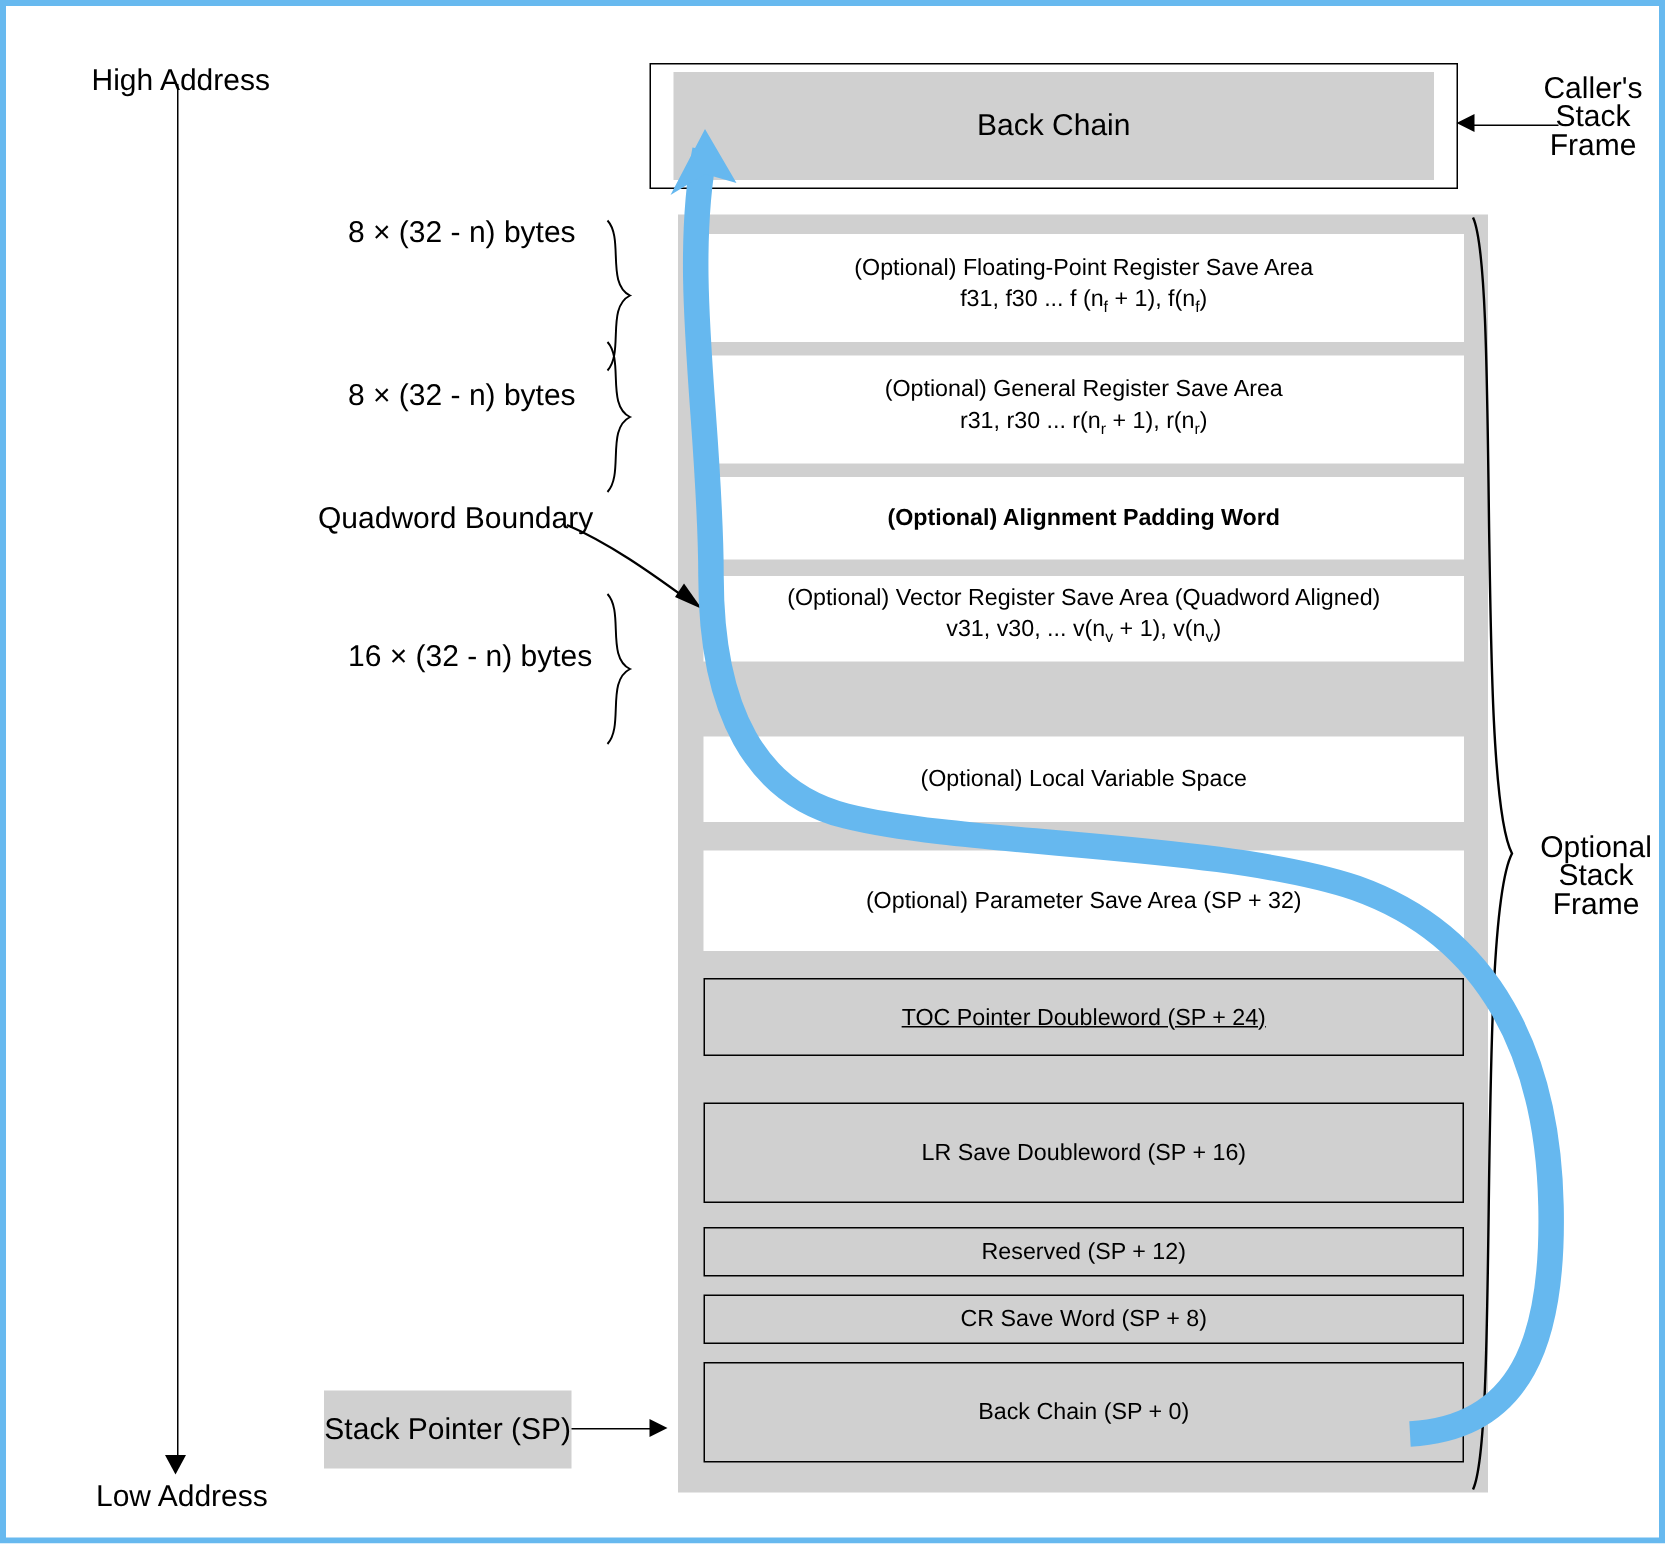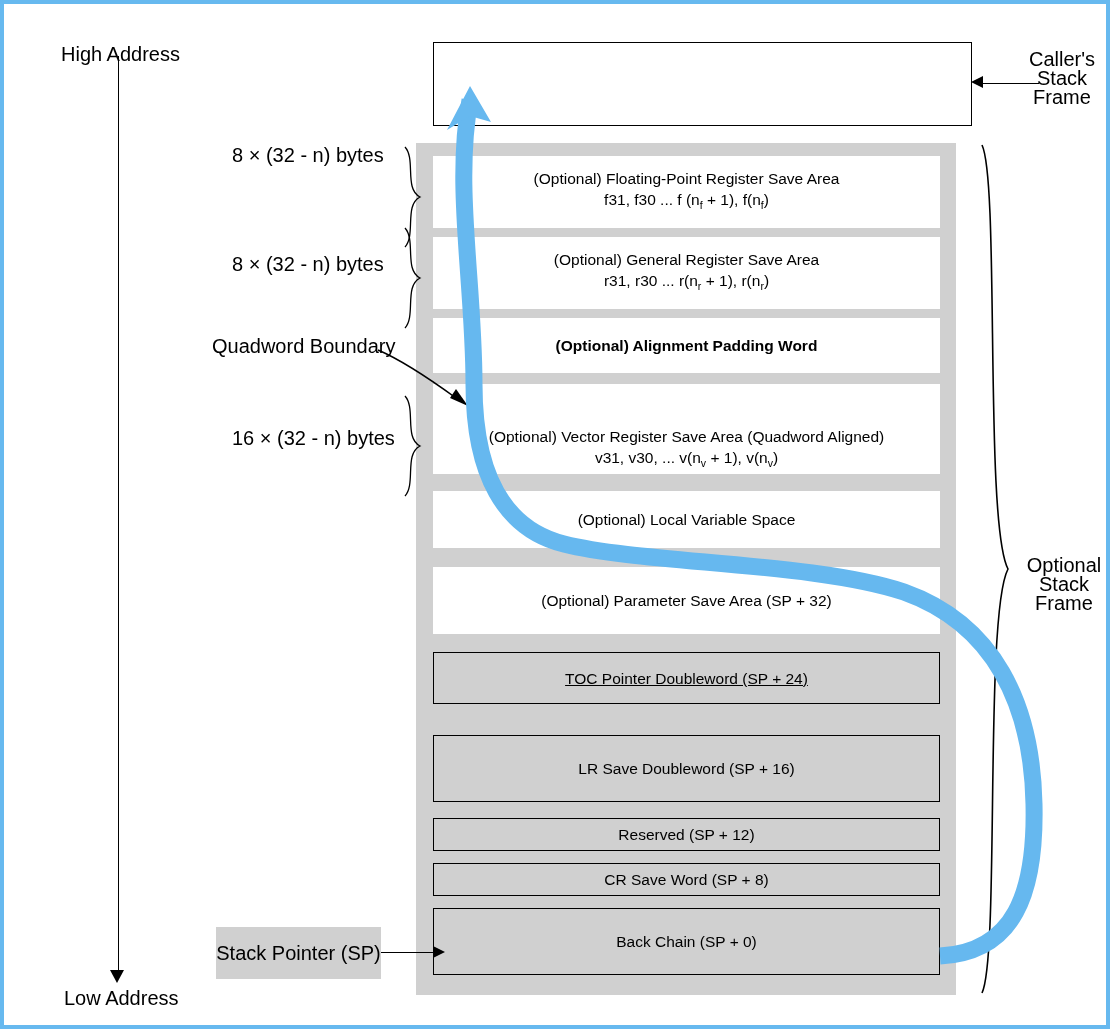"Back Chain" div.abs { html: none -> <div> <span>Back Chain</span> </div> }
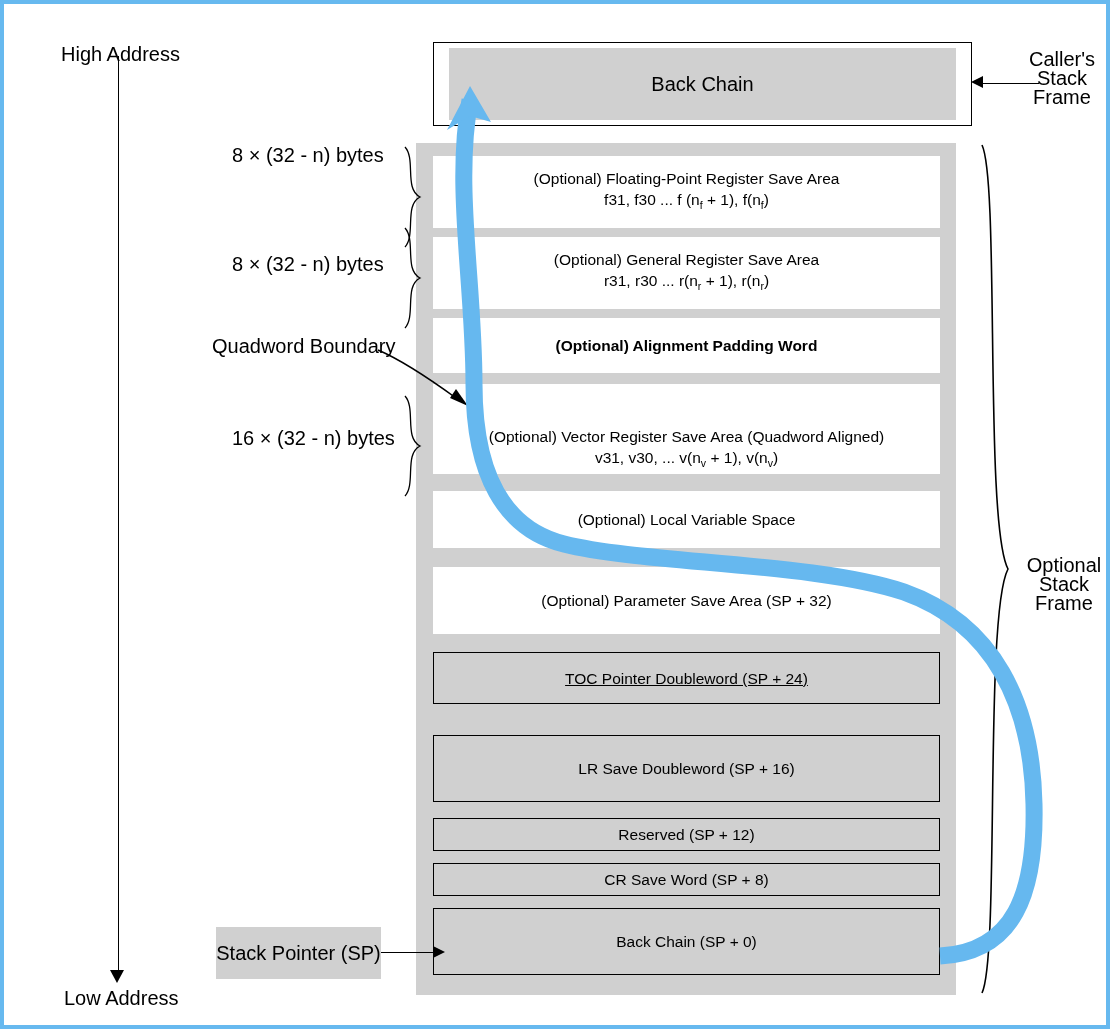"(Optional) Floating-Point Register Save" #current-frame-container { left: 412px -> 448px }
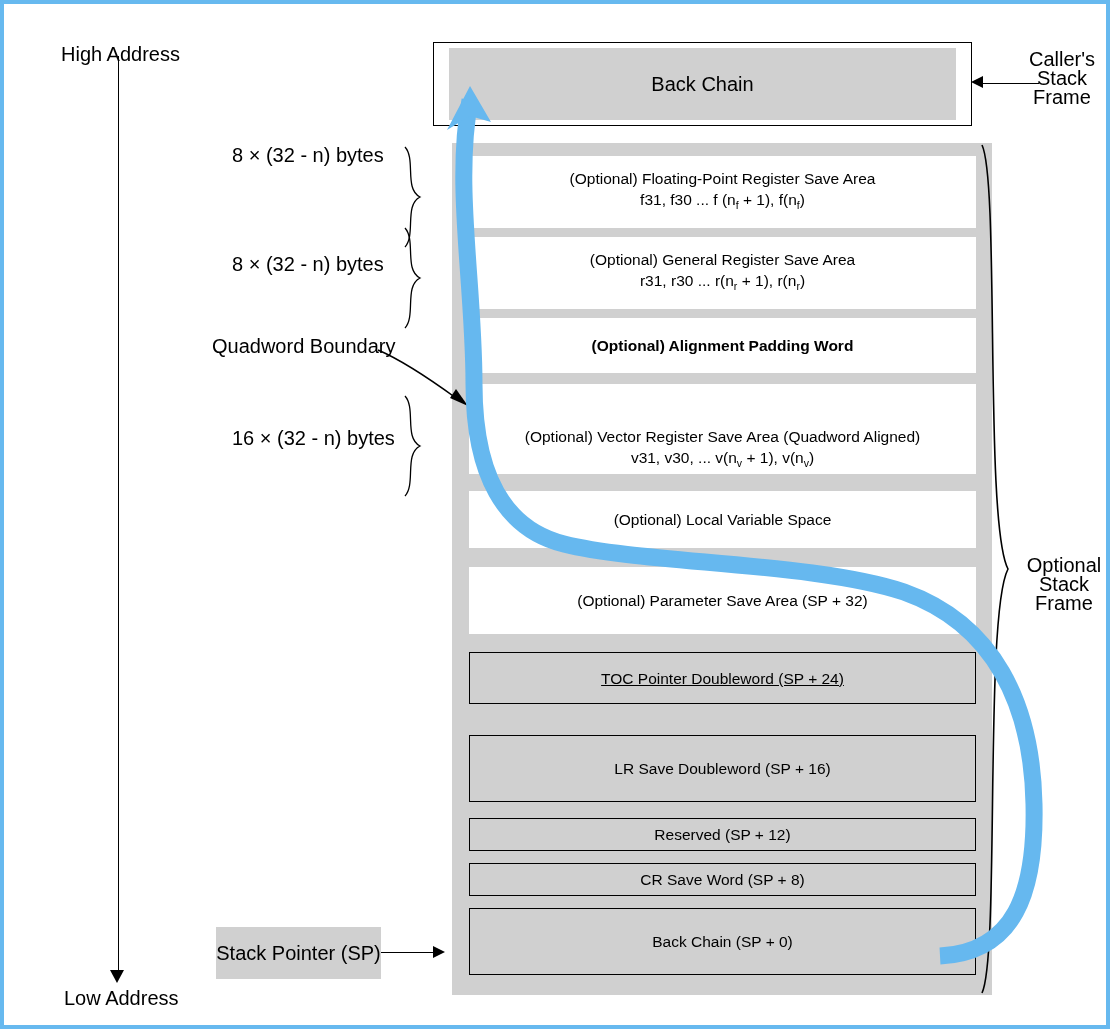"(Optional) Vector Register Save Area" div.row { height: 90px -> 57px; justify-content: flex-end -> none }
